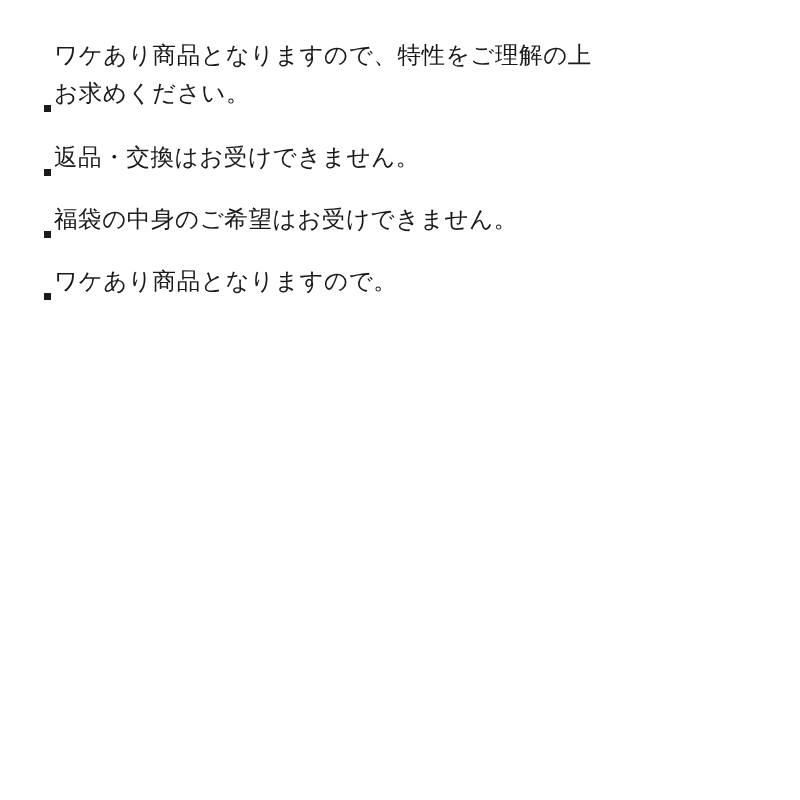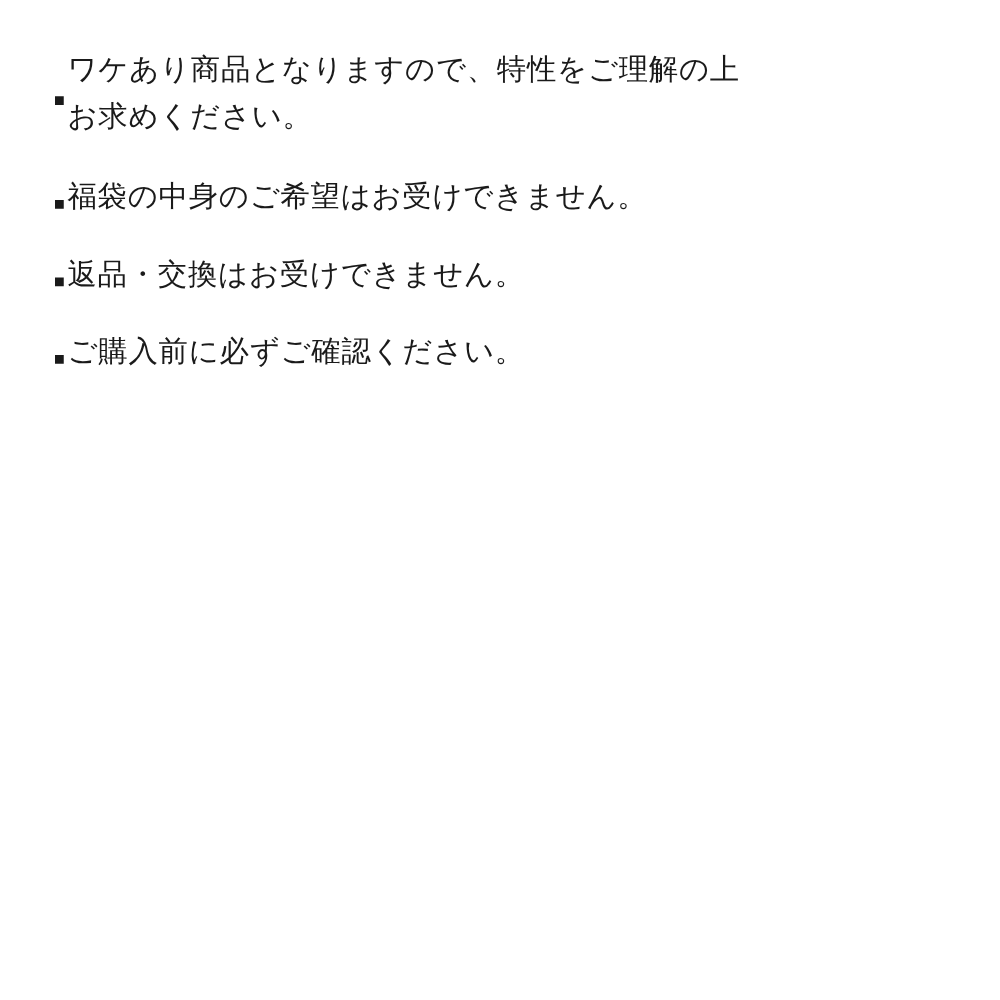"ワケあり商品となりますので、特性をご理解の上" .note { align-items: center -> flex-end }
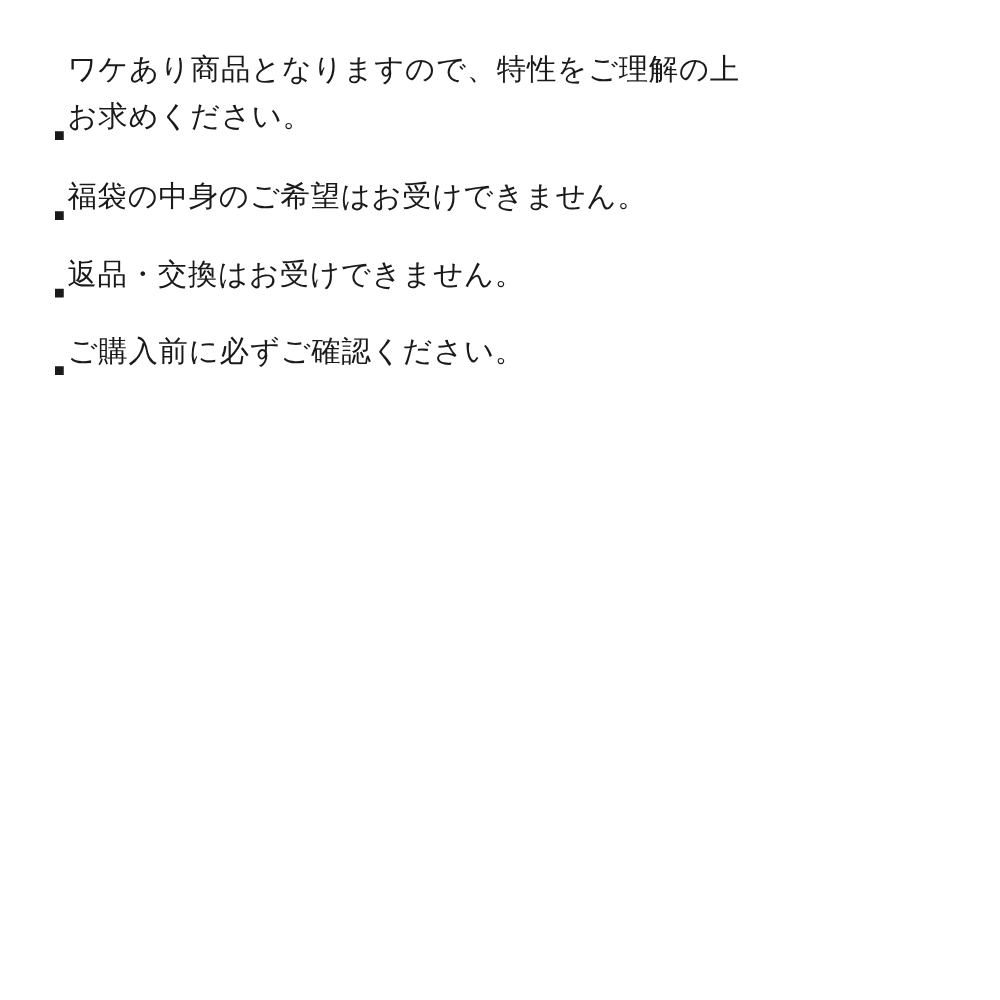"福袋の中身のご希望はお受けできません。" div.note { order: before "返品・交換はお受けできません。" -> after "返品・交換はお受けできません。" }
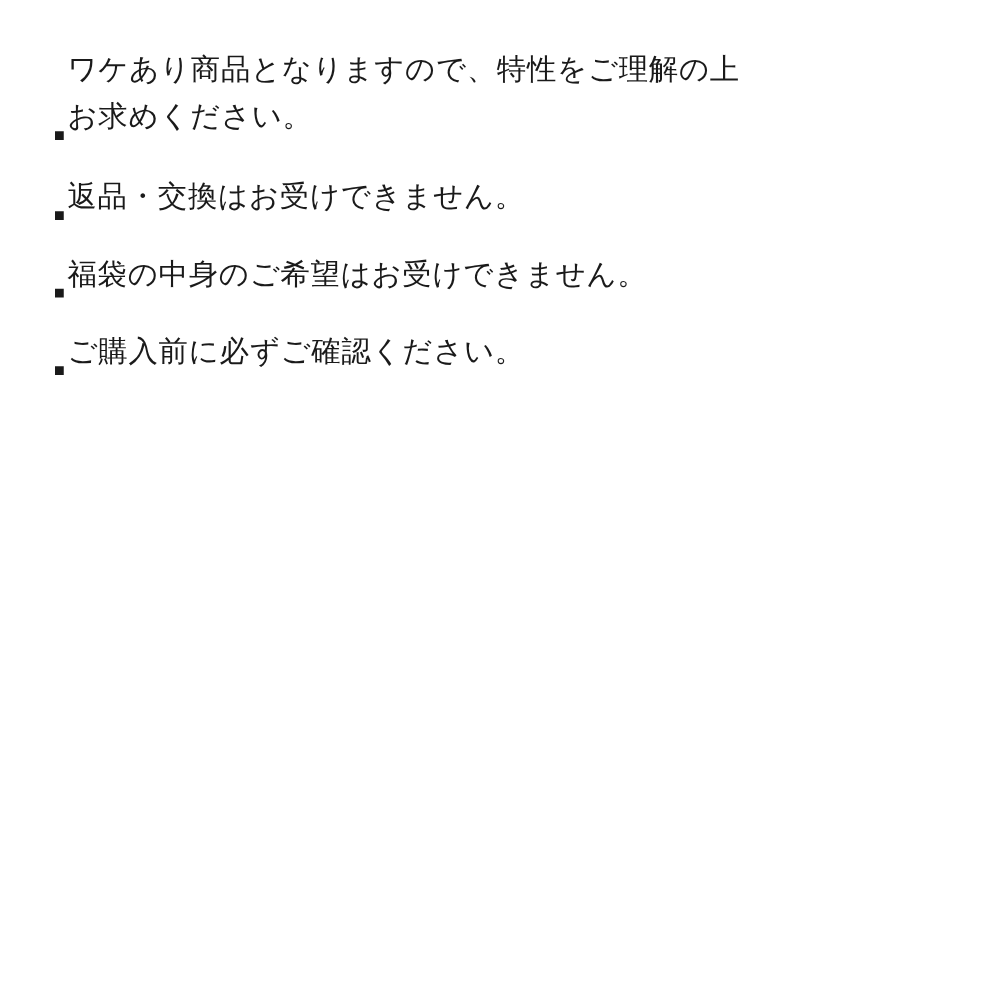"ご購入前に必ずご確認ください。" span.note-body { text: ご購入前に必ずご確認ください -> ワケあり商品となりますので }
